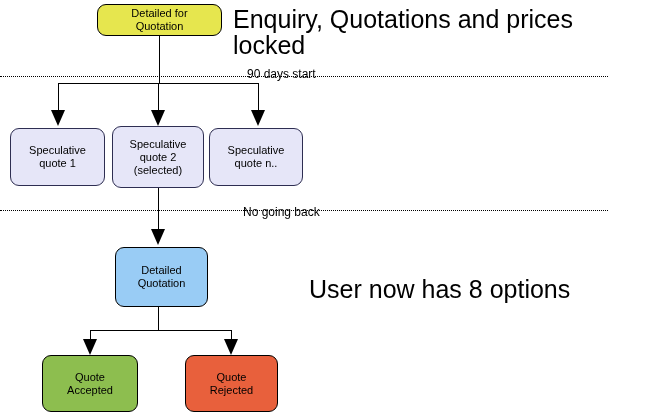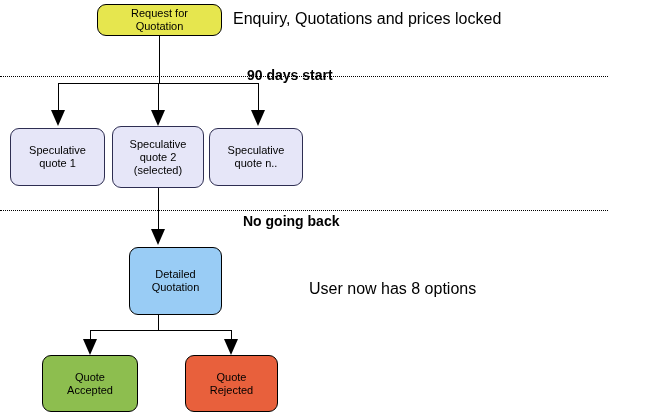"Request for" div.node { text: Request -> Detailed }
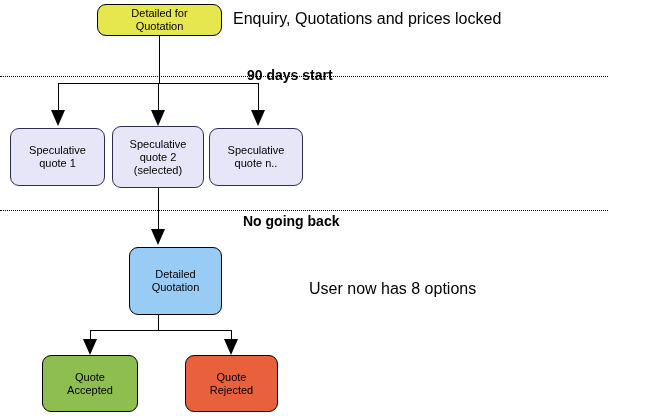"Enquiry, Quotations and prices locked" .annotation { font-size: 16px -> 25px }
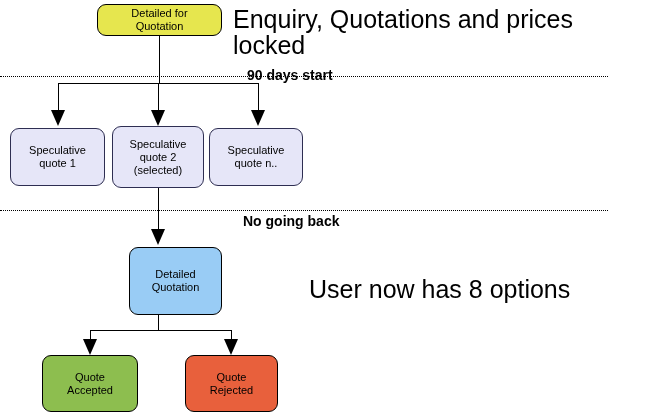"90 days start" .phase-label { font-size: 14px -> 12px; font-weight: bold -> normal }
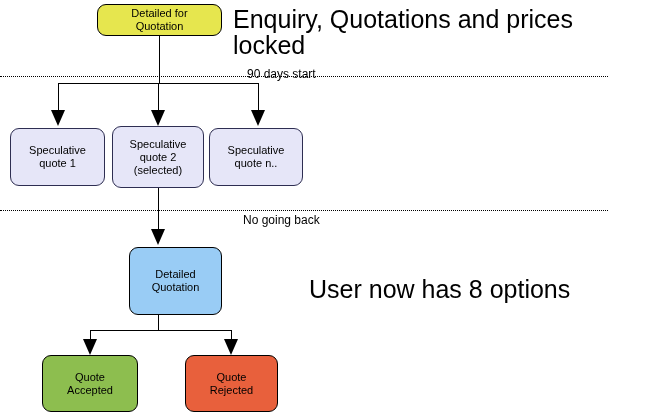"No going back" div.phase-label { top: 213px -> 205px }
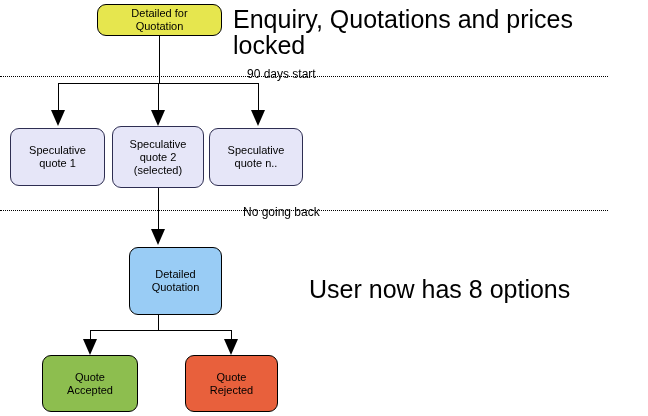"Detailed" div.node { height: 68px -> 60px; left: 129px -> 115px }
